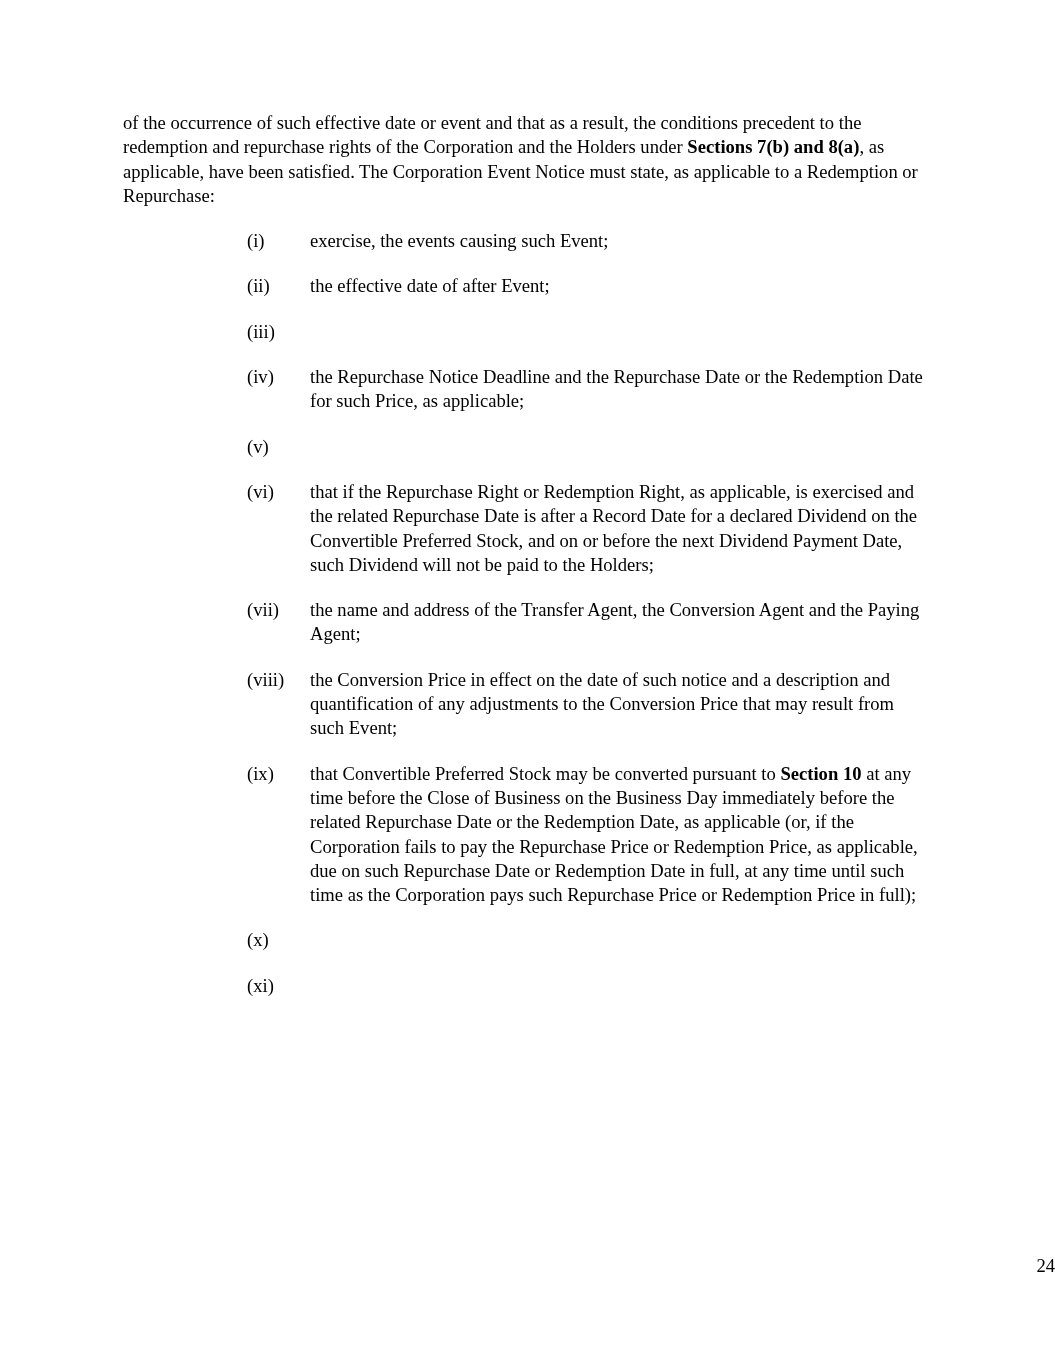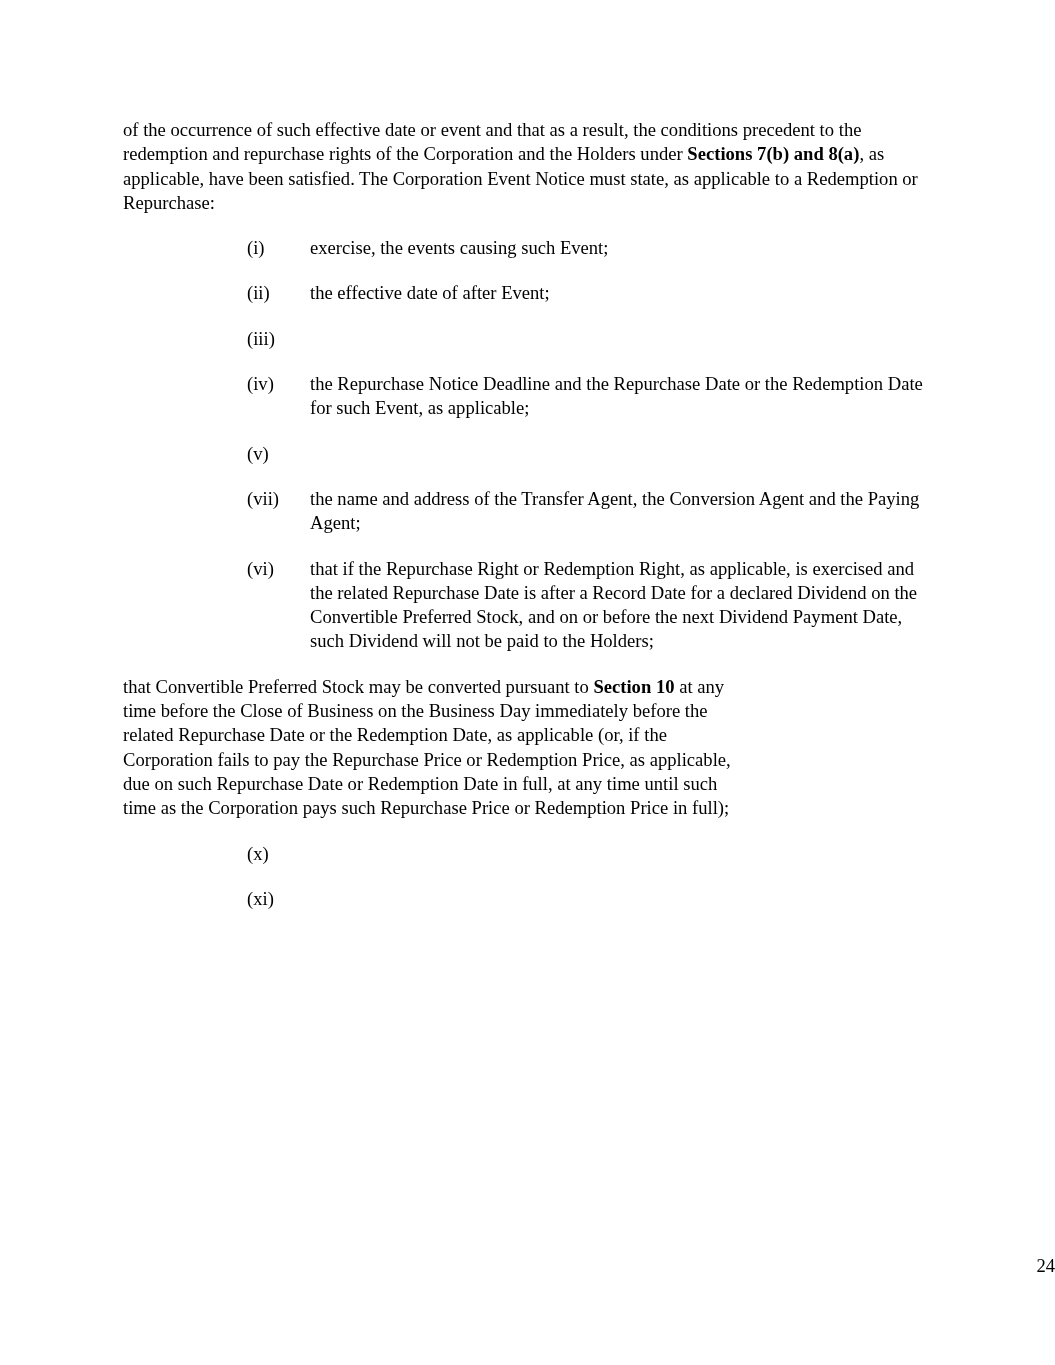"of the occurrence of such" .content { top: 118px -> 111px }
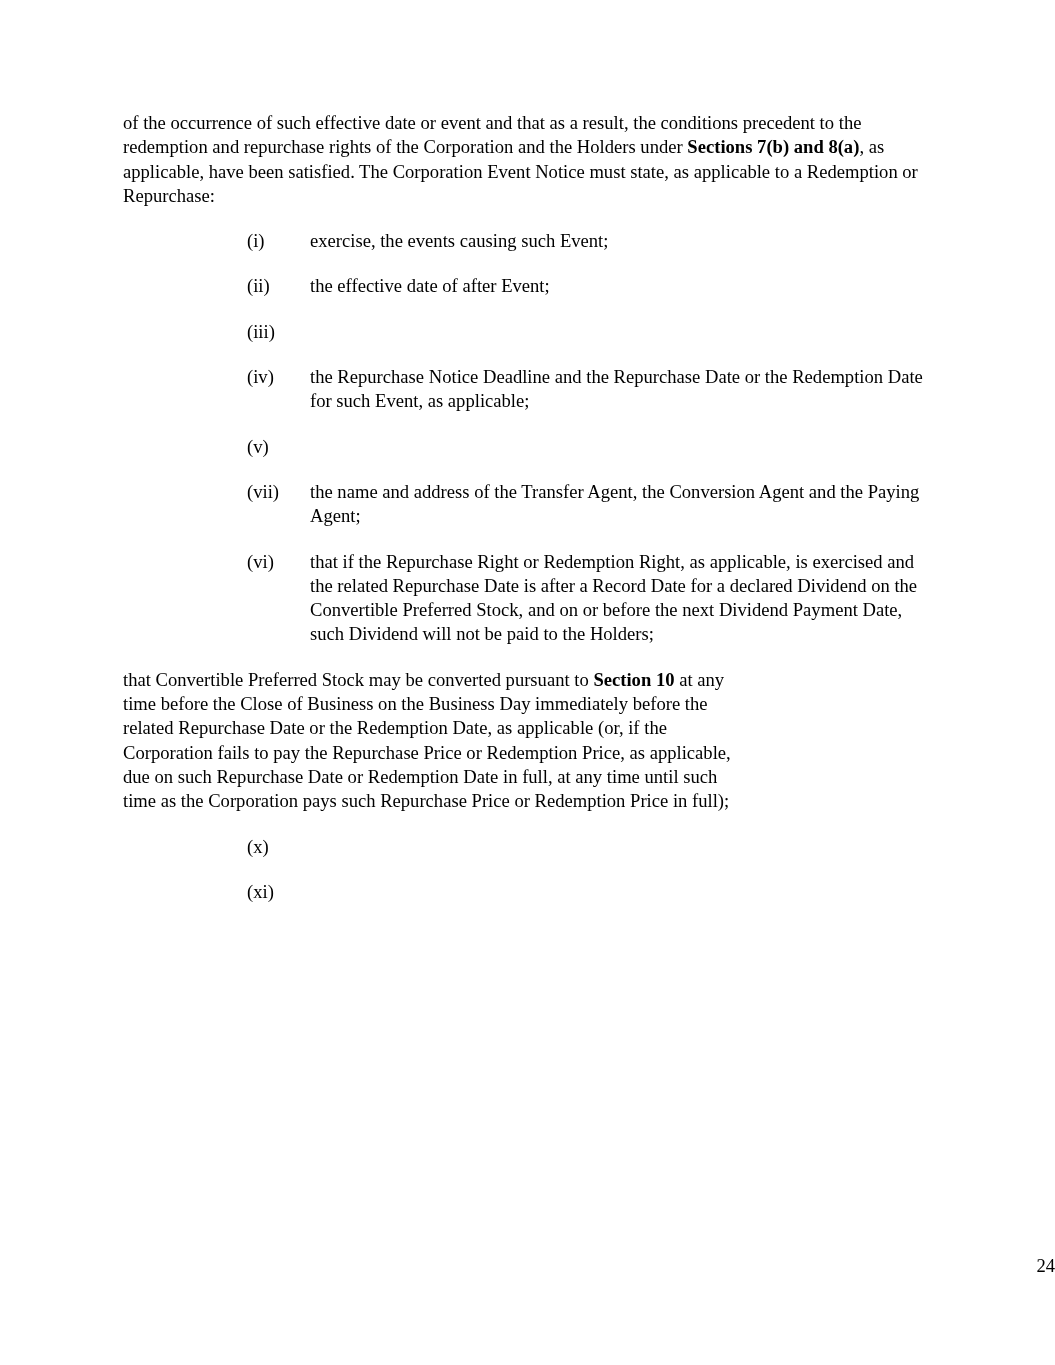"the Repurchase Notice Deadline and" span { text: Event -> Price }
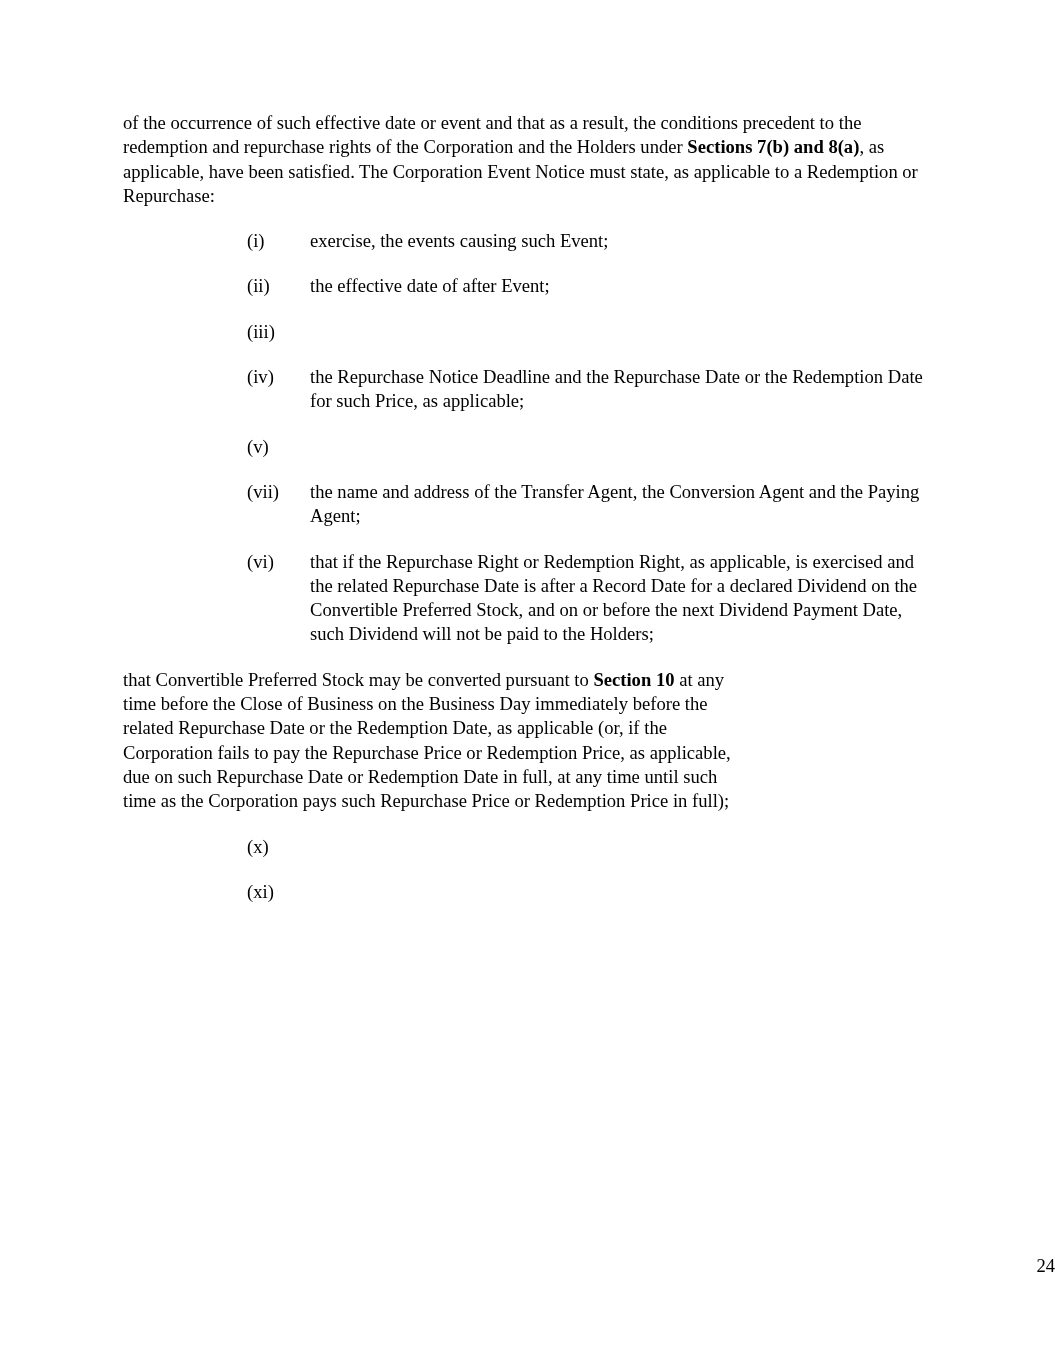"(vii)" div.list-item { order: before "(vi)" -> after "(vi)" }
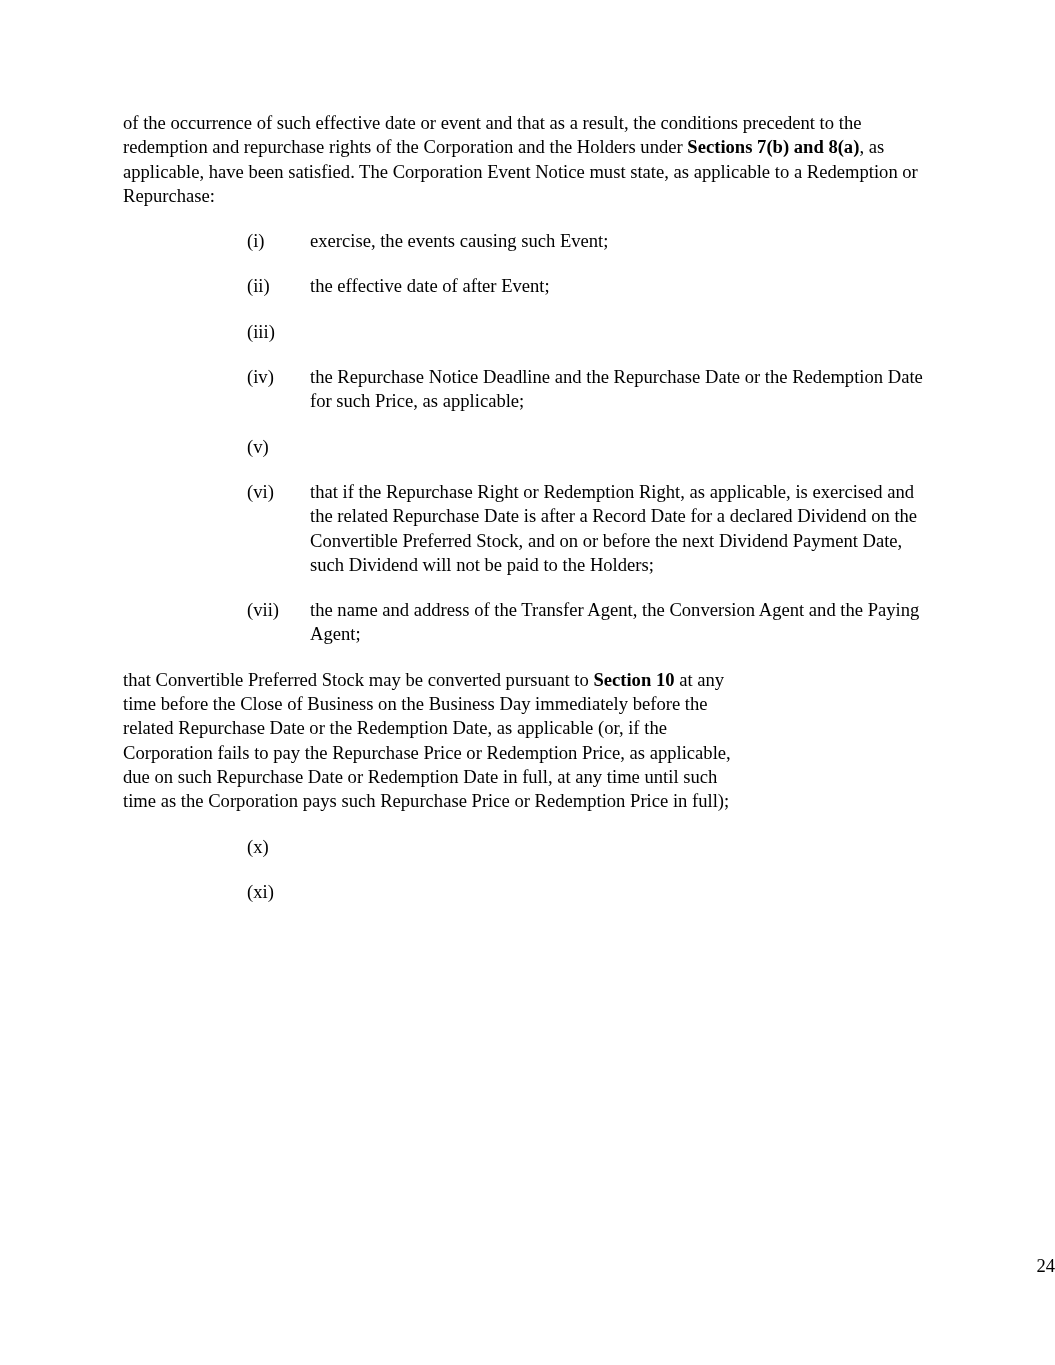"(viii)" div.list-item { html: none -> <div> <div>(viii)</div> <div><span>the Conversion Price in effect on the date of such notice and a description and quantification of any adjustments to the Conversion Price that may result from such Event;</span></div> </div> }
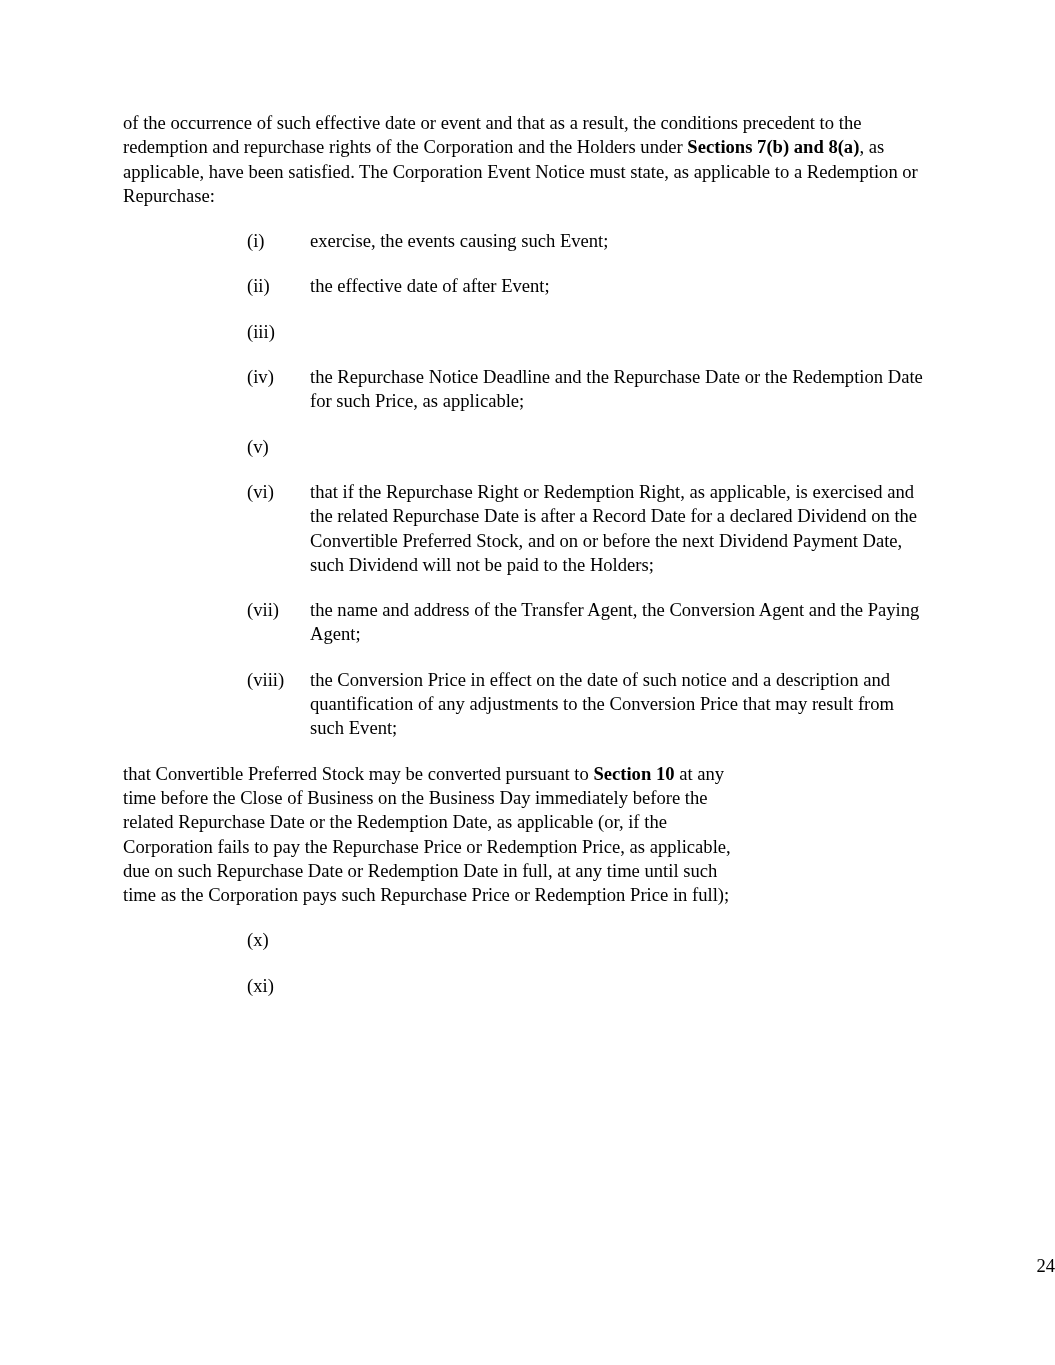"(ix)" div.list-marker { html: none -> <div>(ix)</div> }
